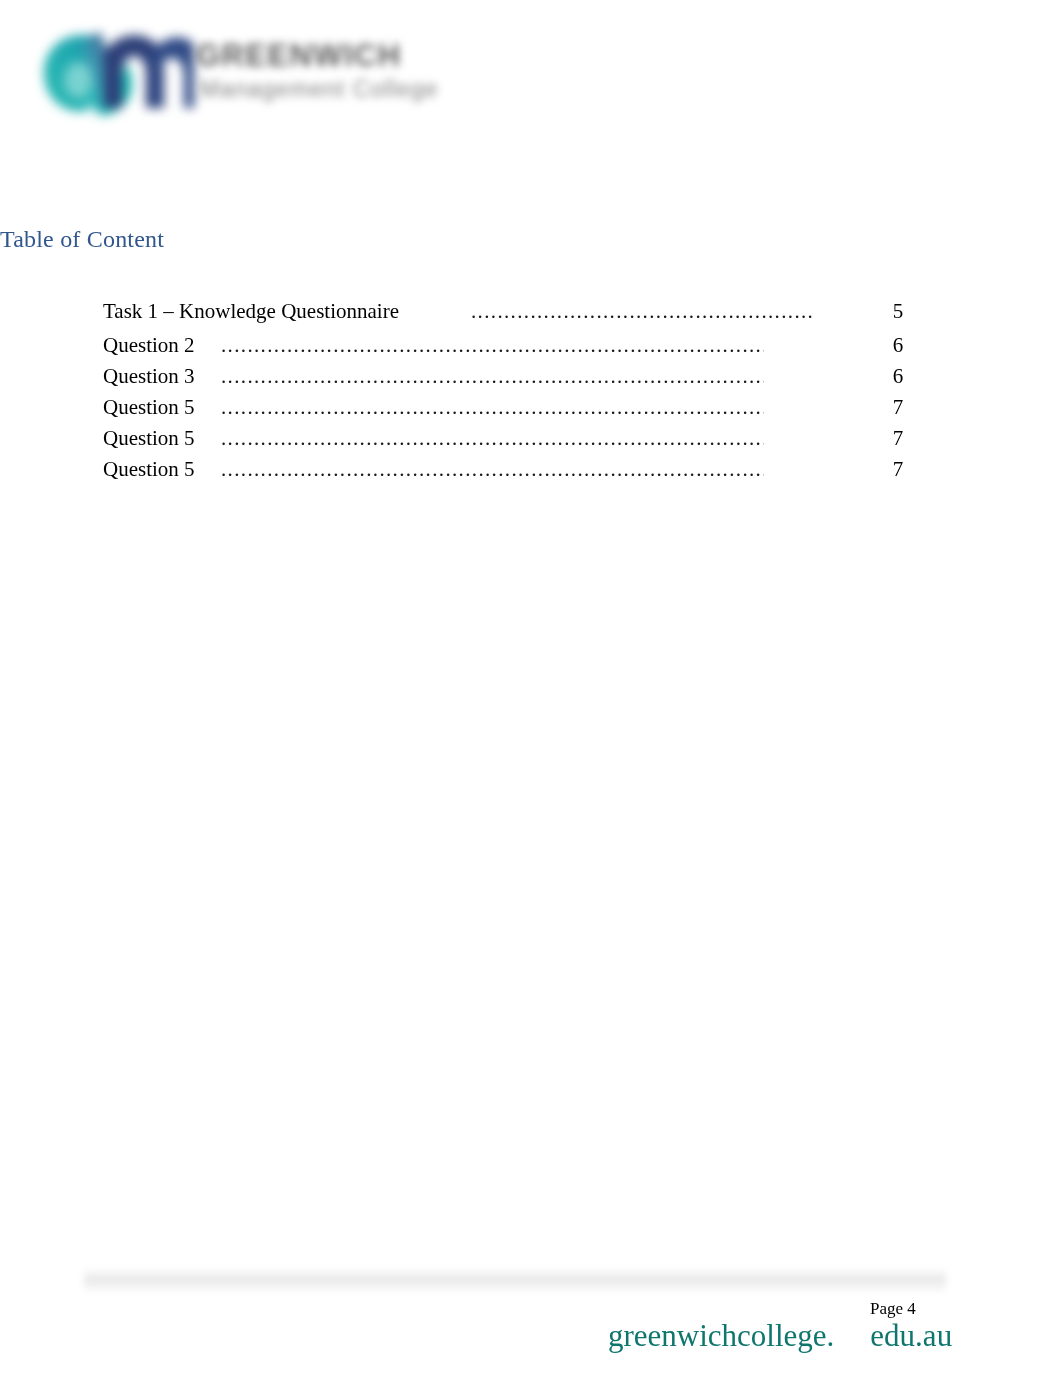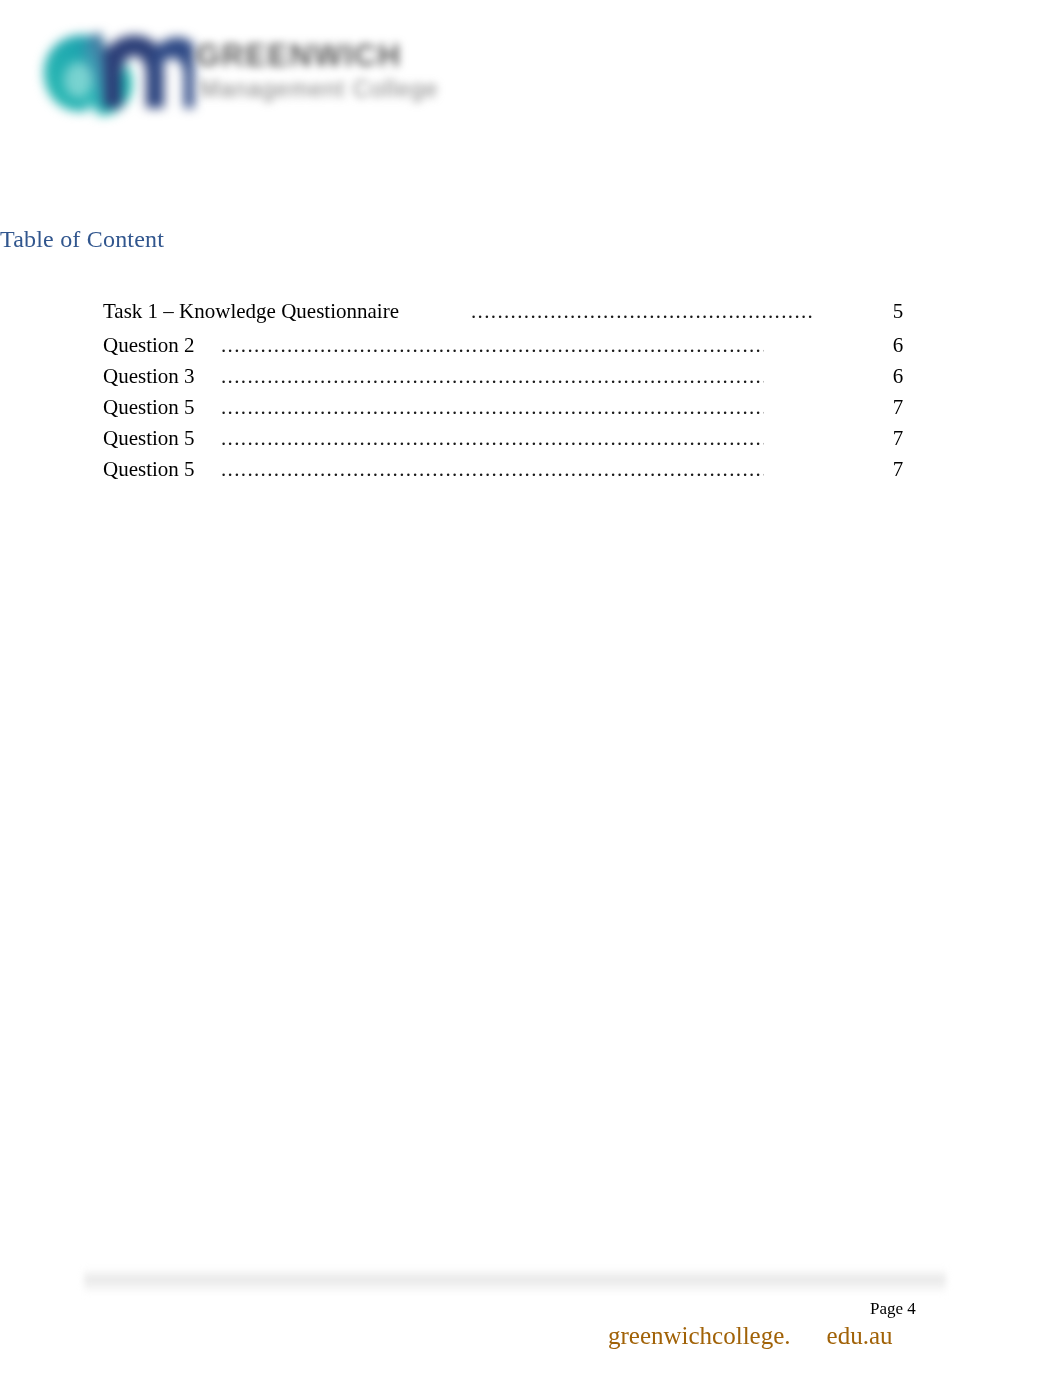"greenwichcollege. edu.au" .brand { color: #a16207 -> #0f766e; font-size: 25px -> 31px }
